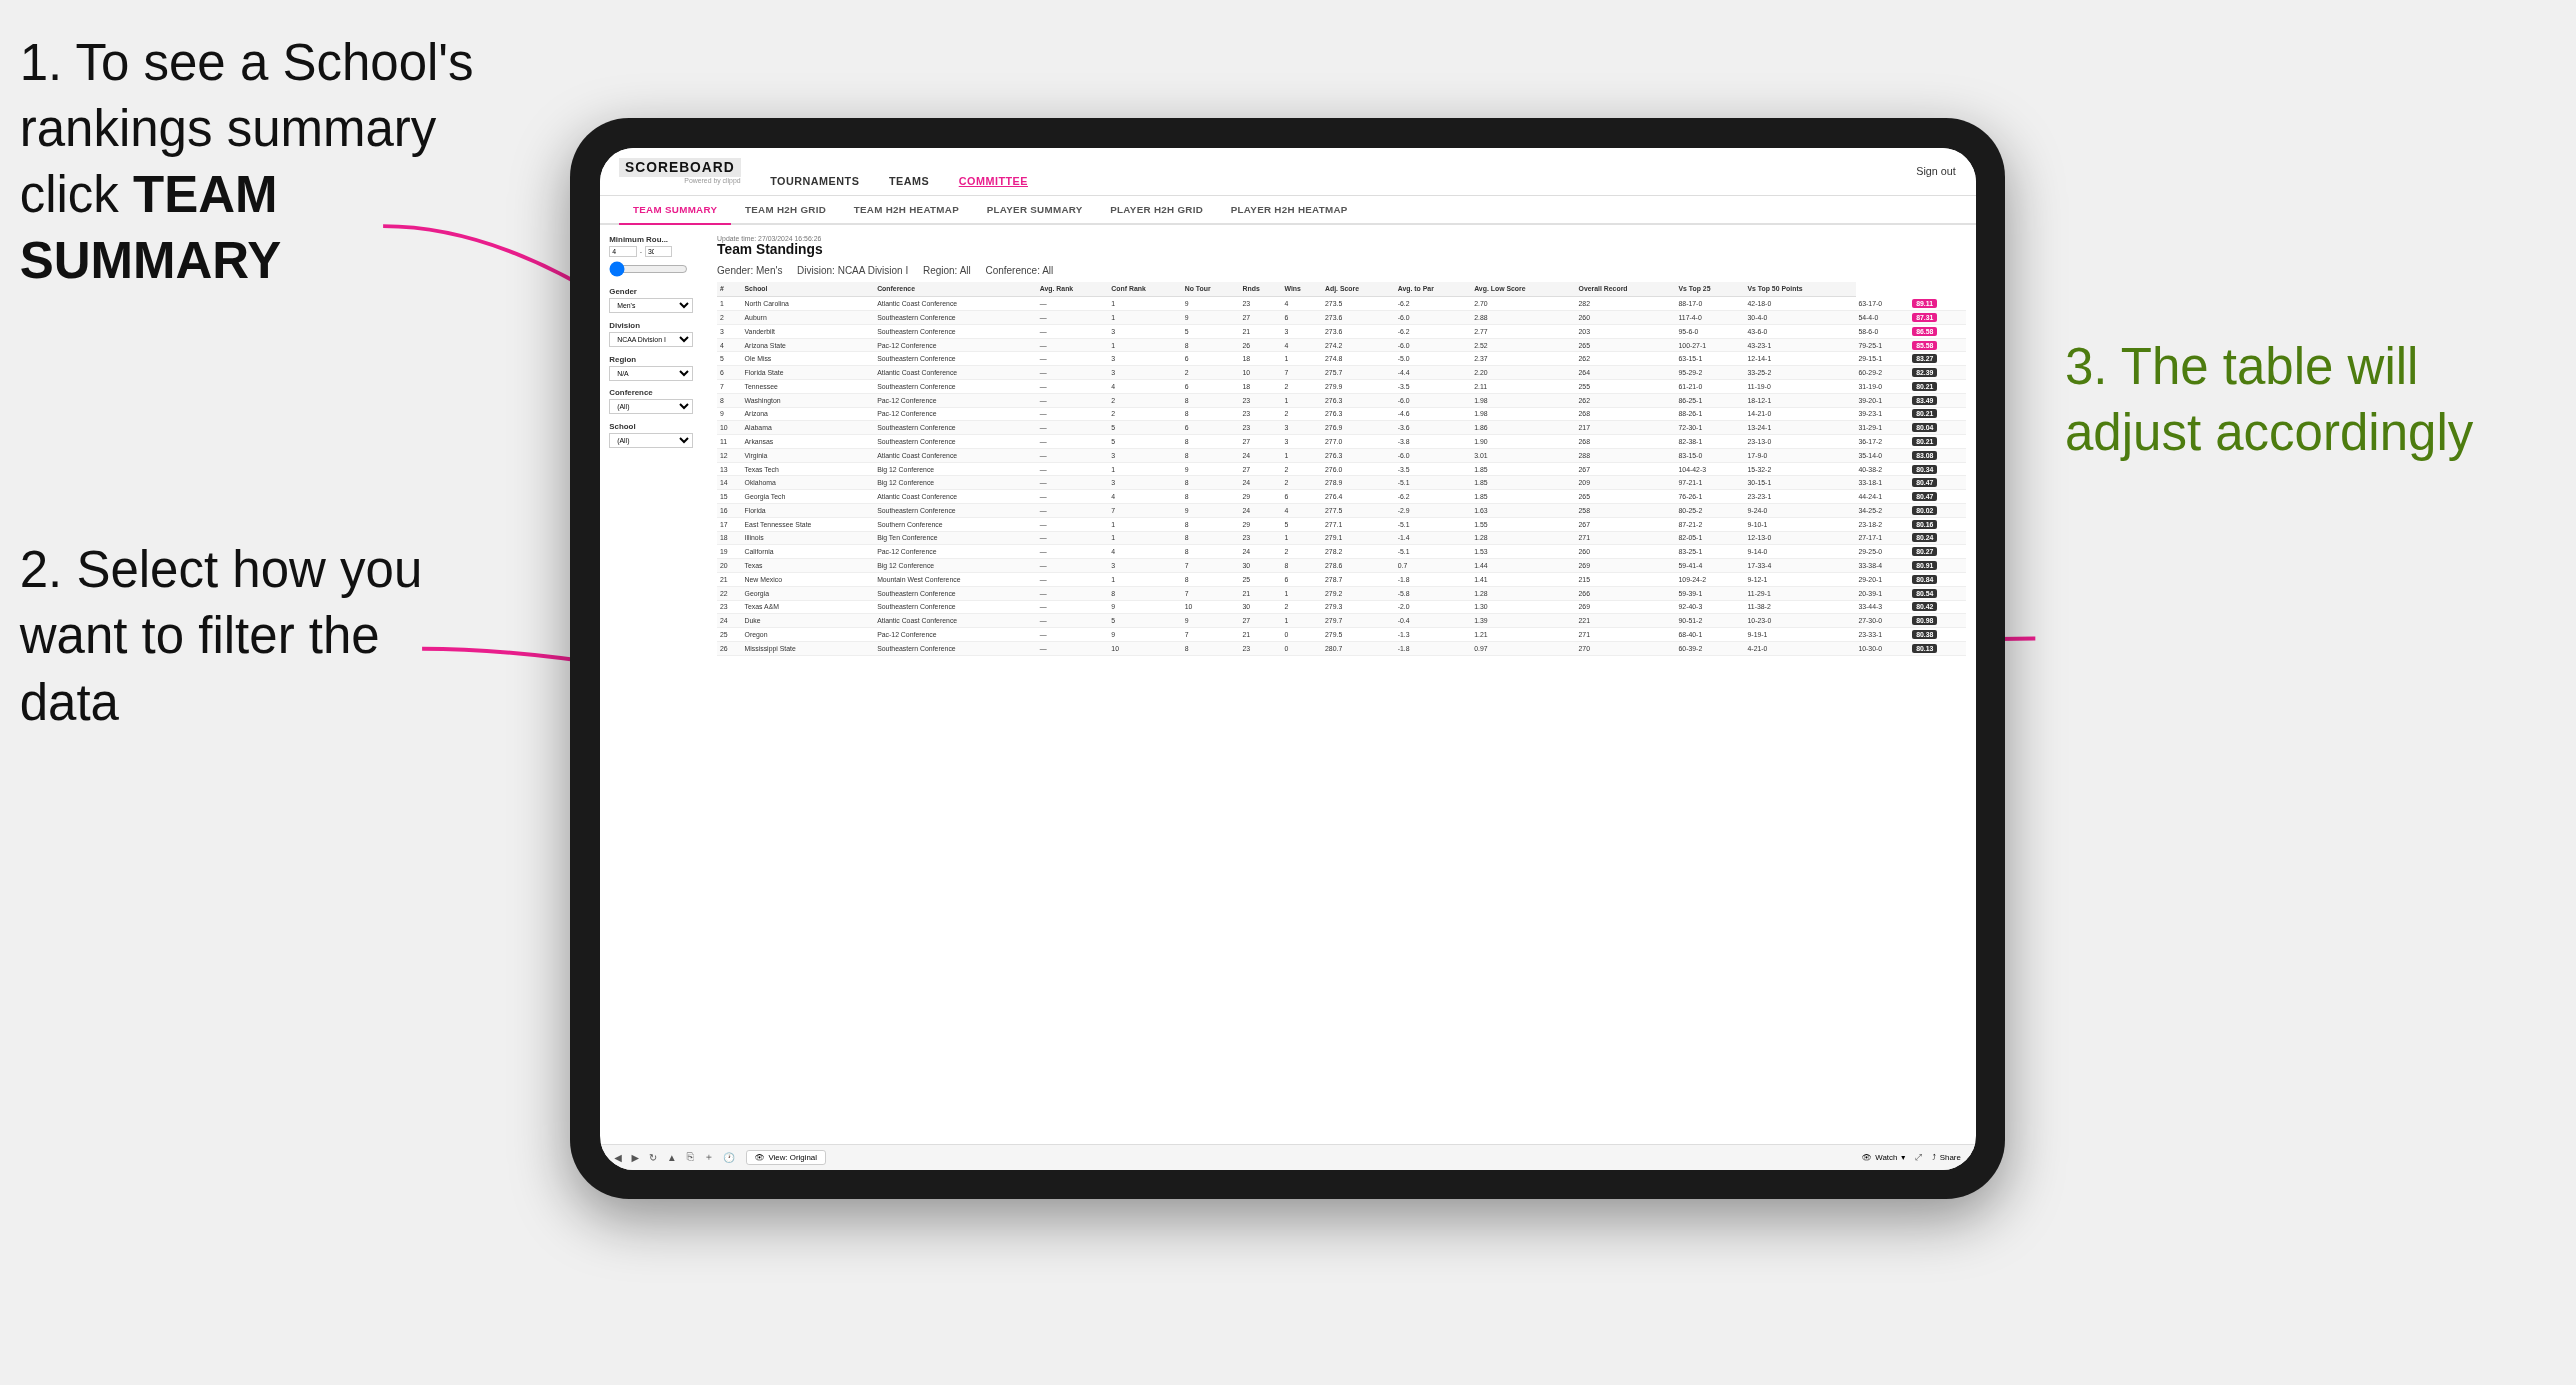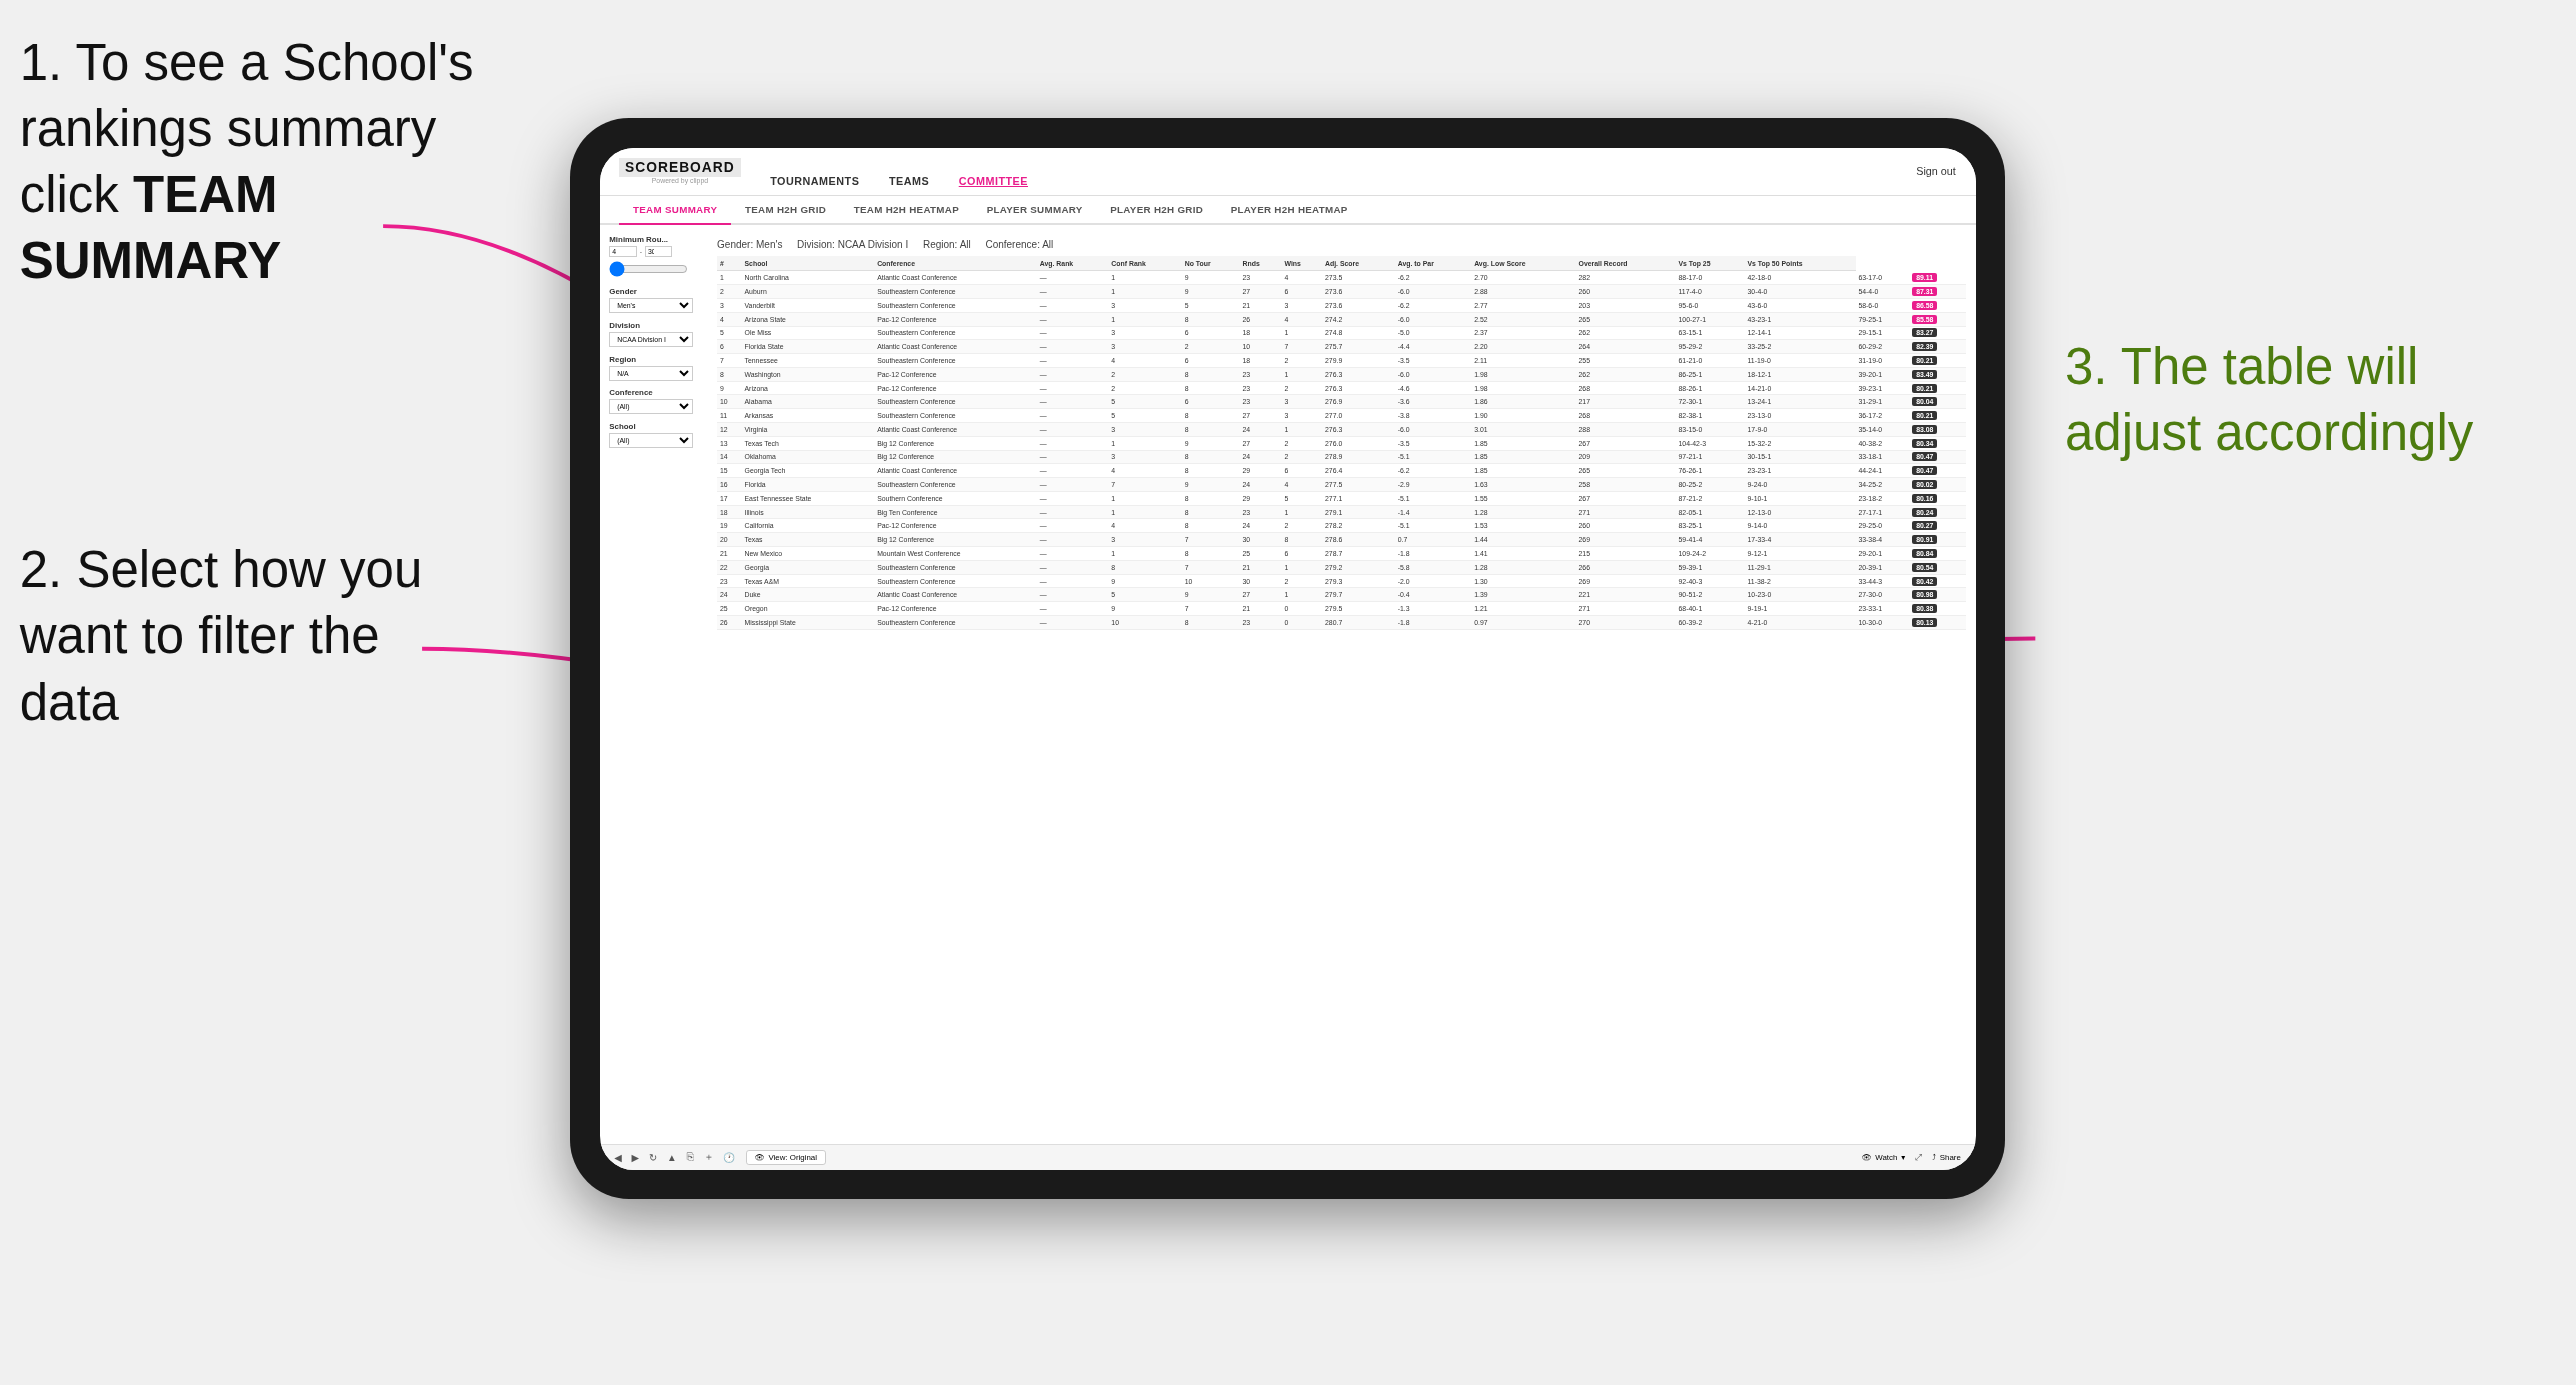"SCOREBOARD" .logo-area { align-items: center -> flex-end }
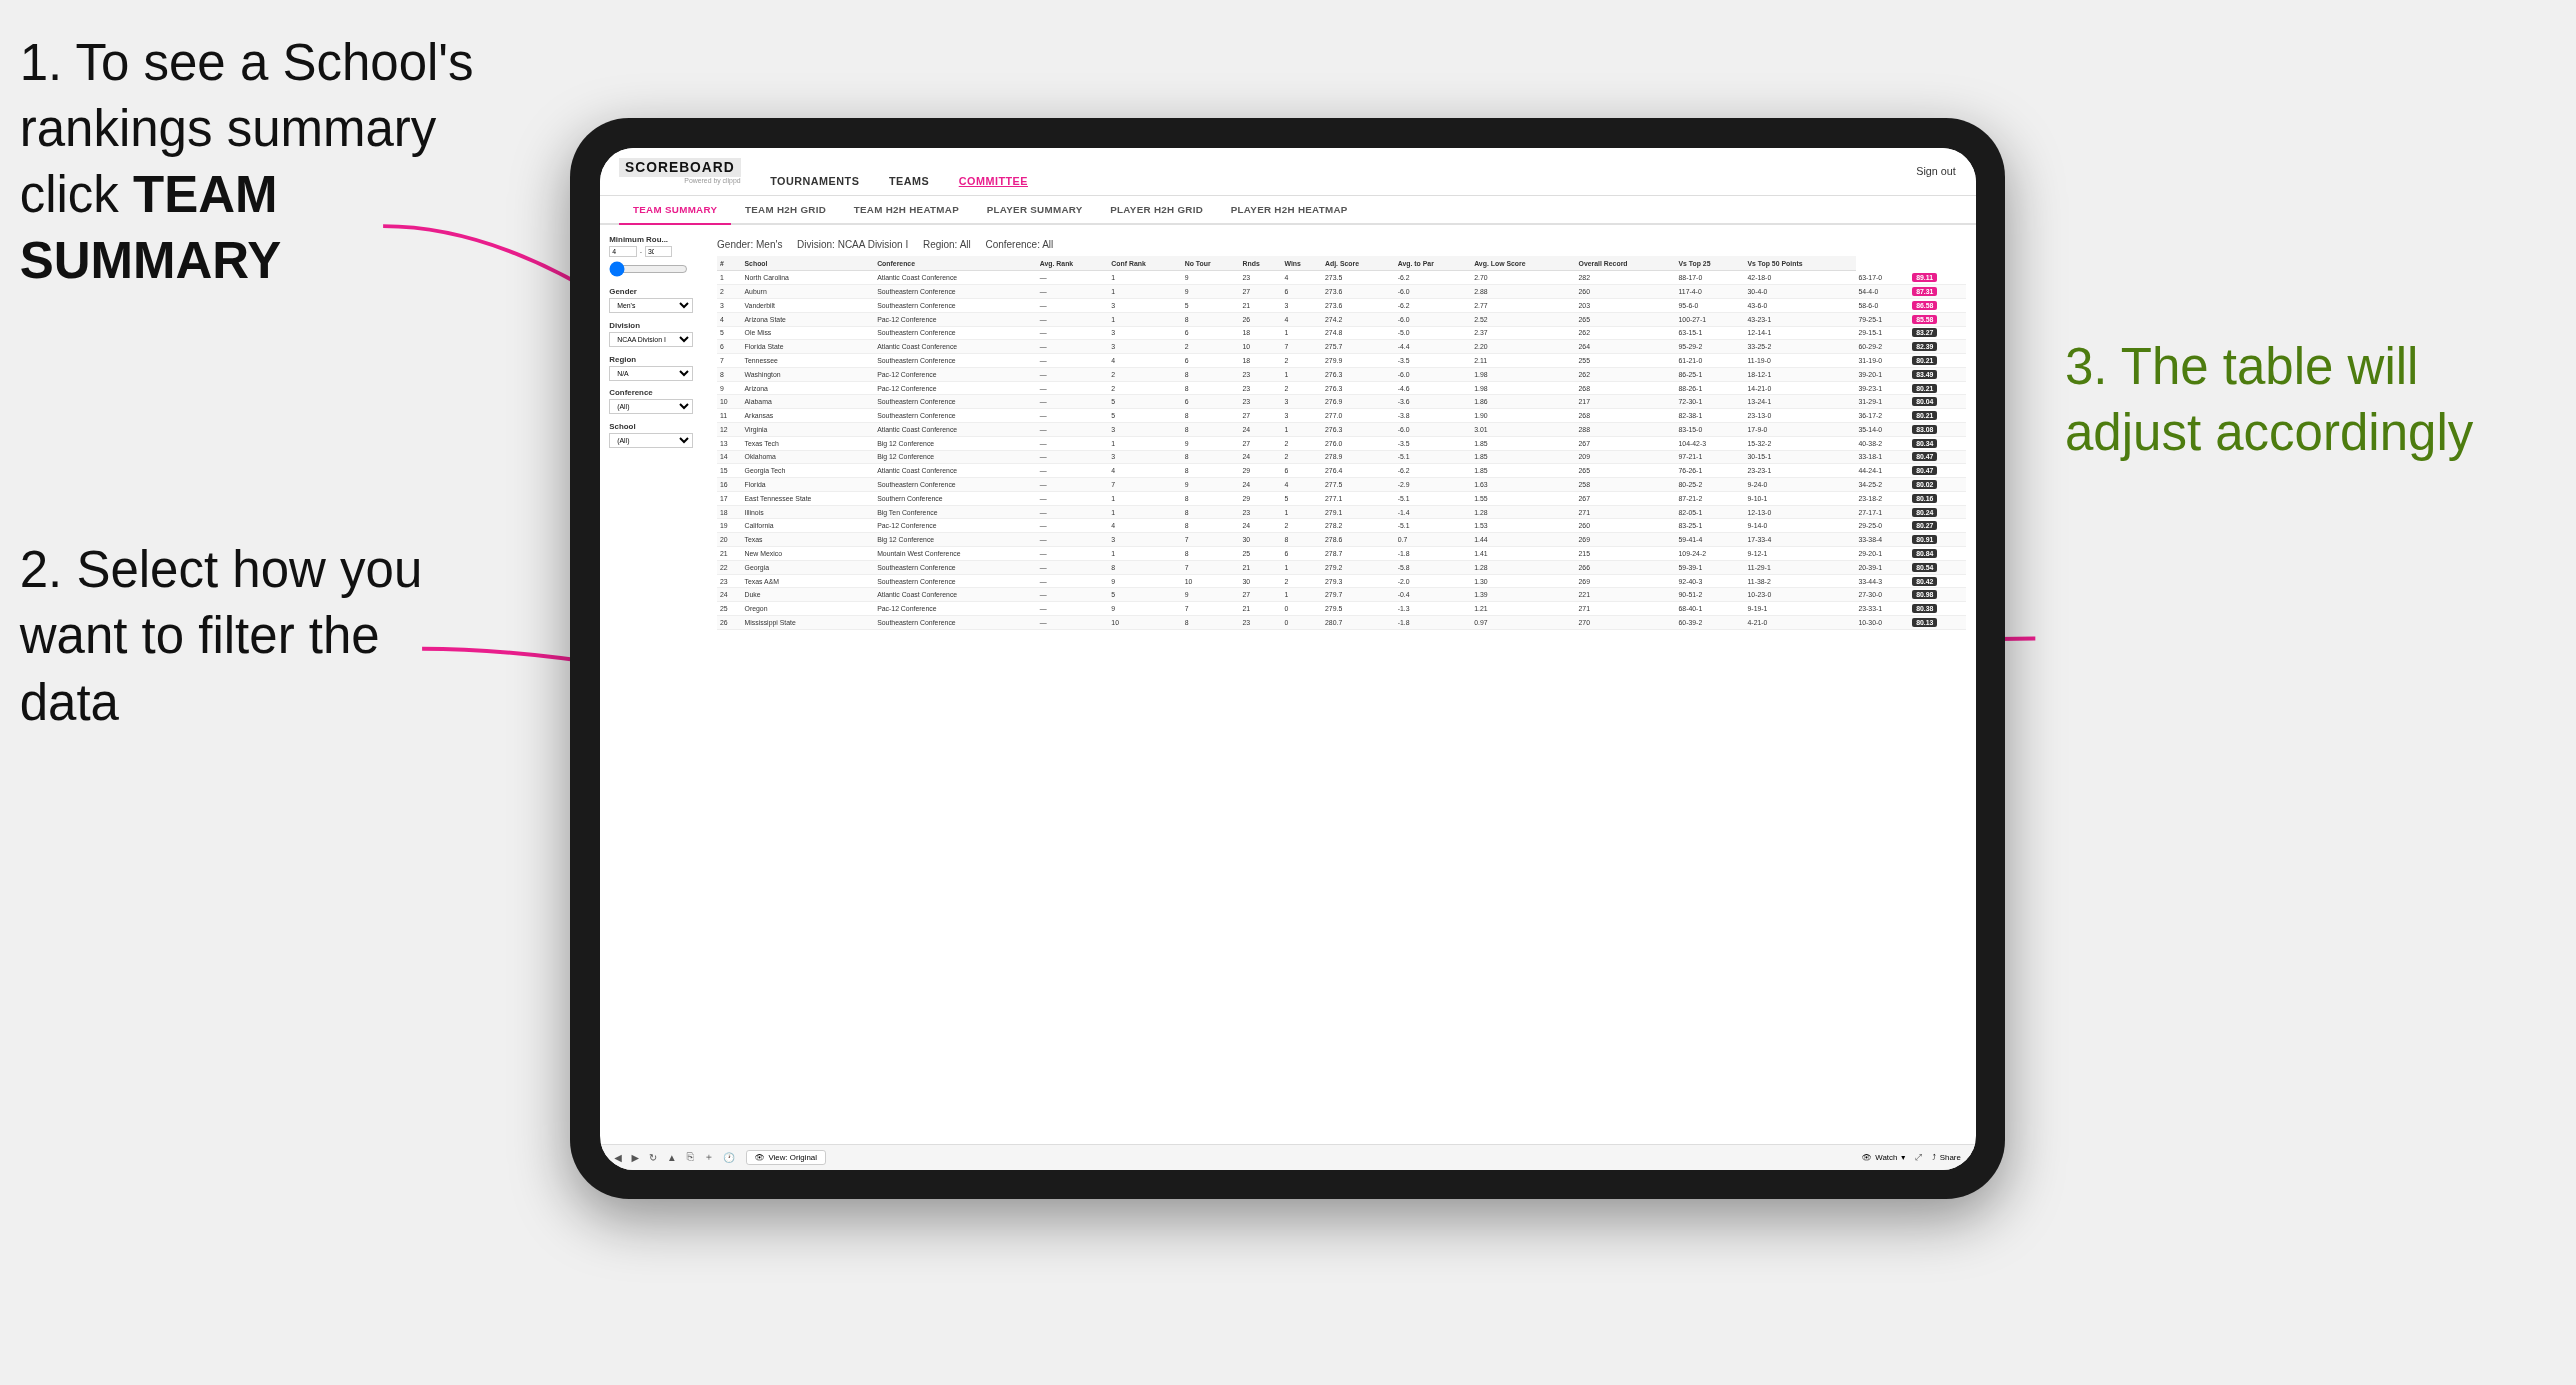"Team Standings" div { html: none -> <div> <div> <div> <span>Update time:</span> <span>27/03/2024 16:56:26</span> </div> <div>Team Standings</div> </div> </div> }
